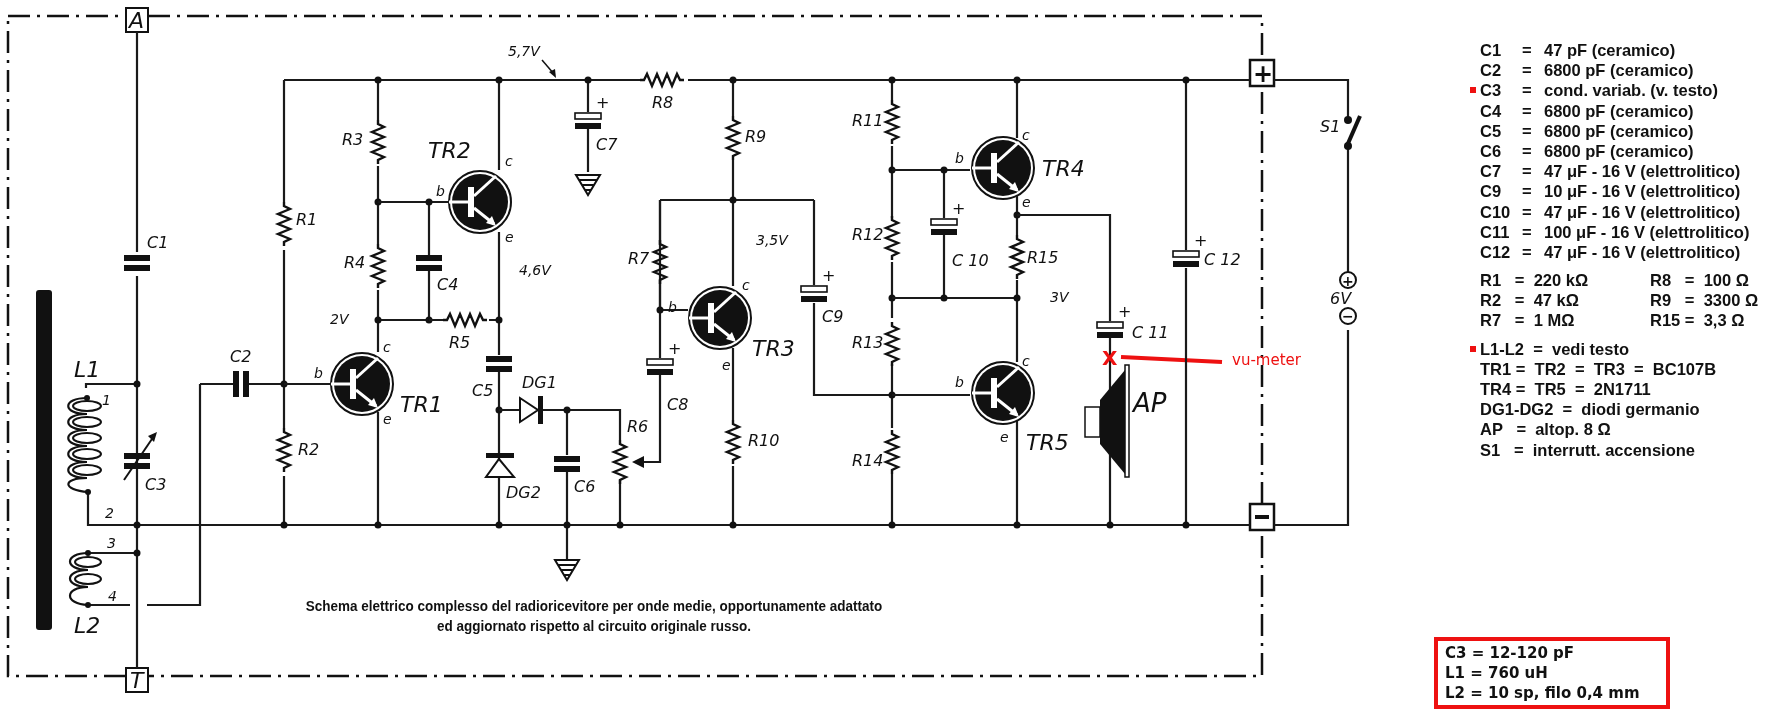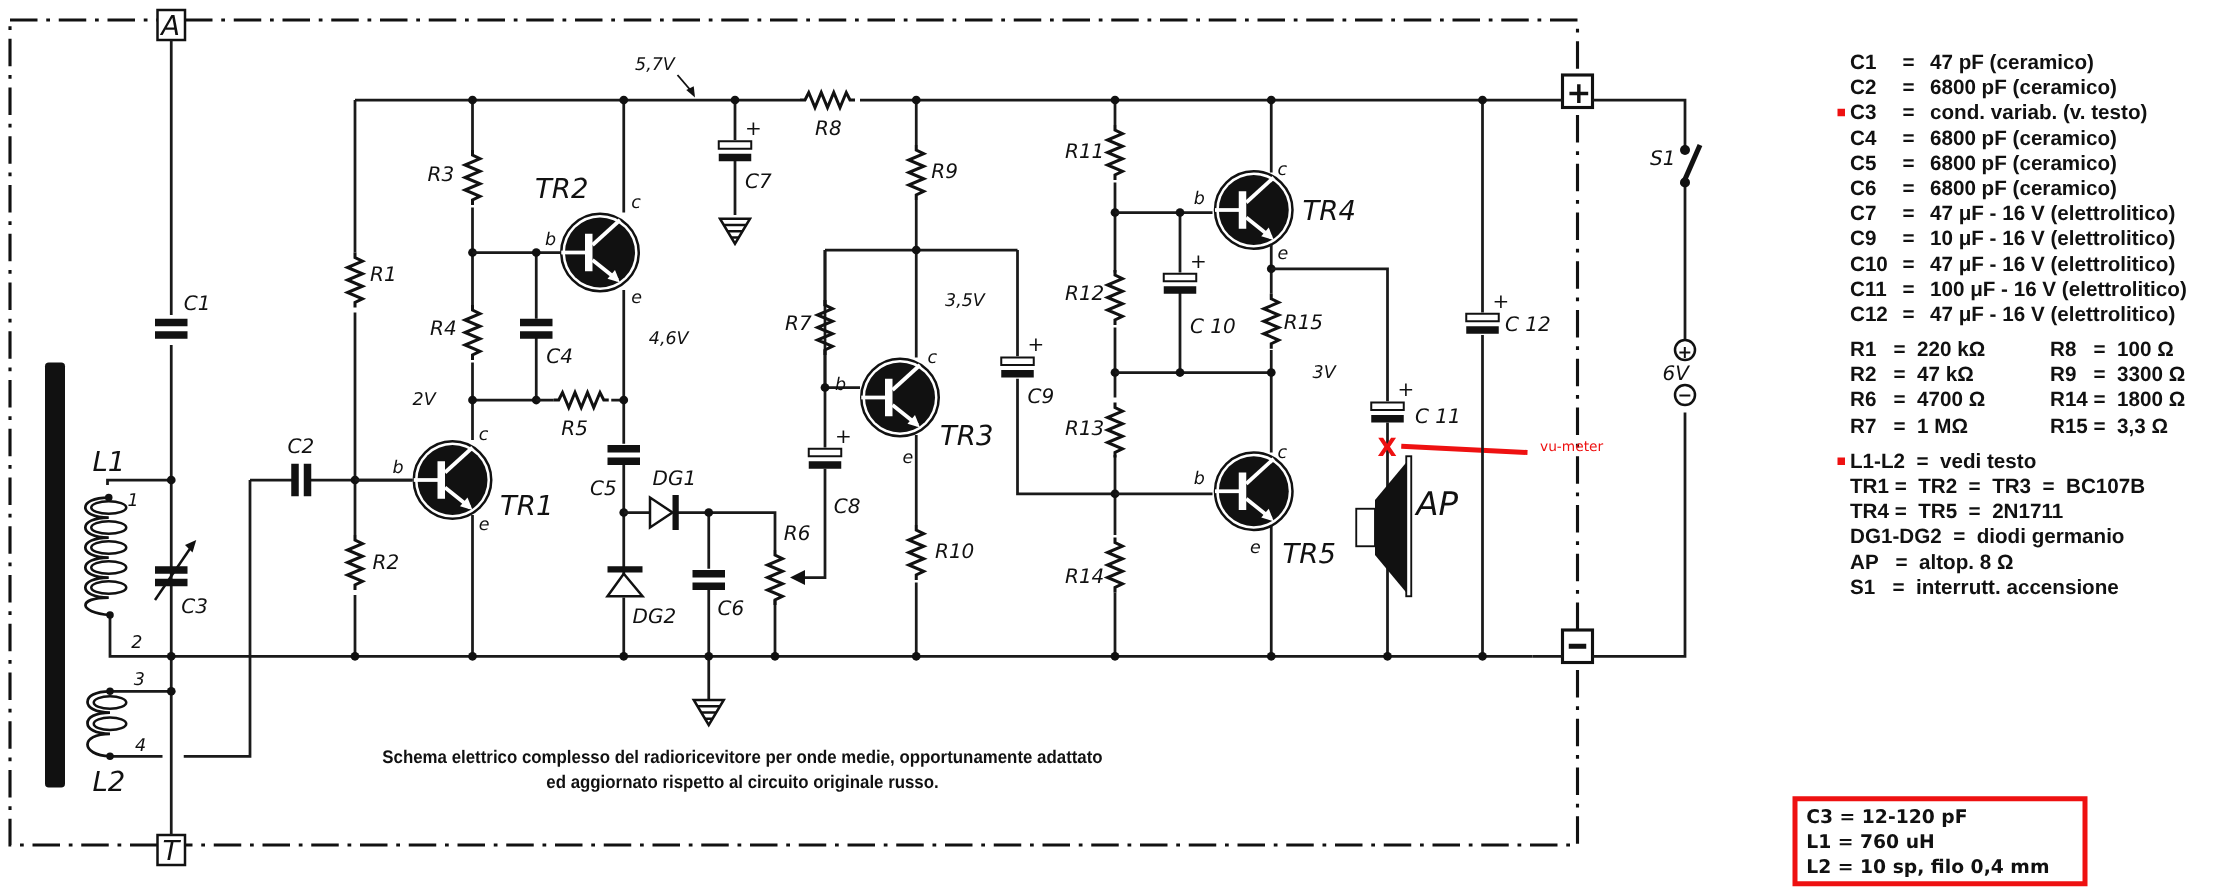"R8 = 100 Ω" .parts .r-col2 { left: 160px -> 170px }
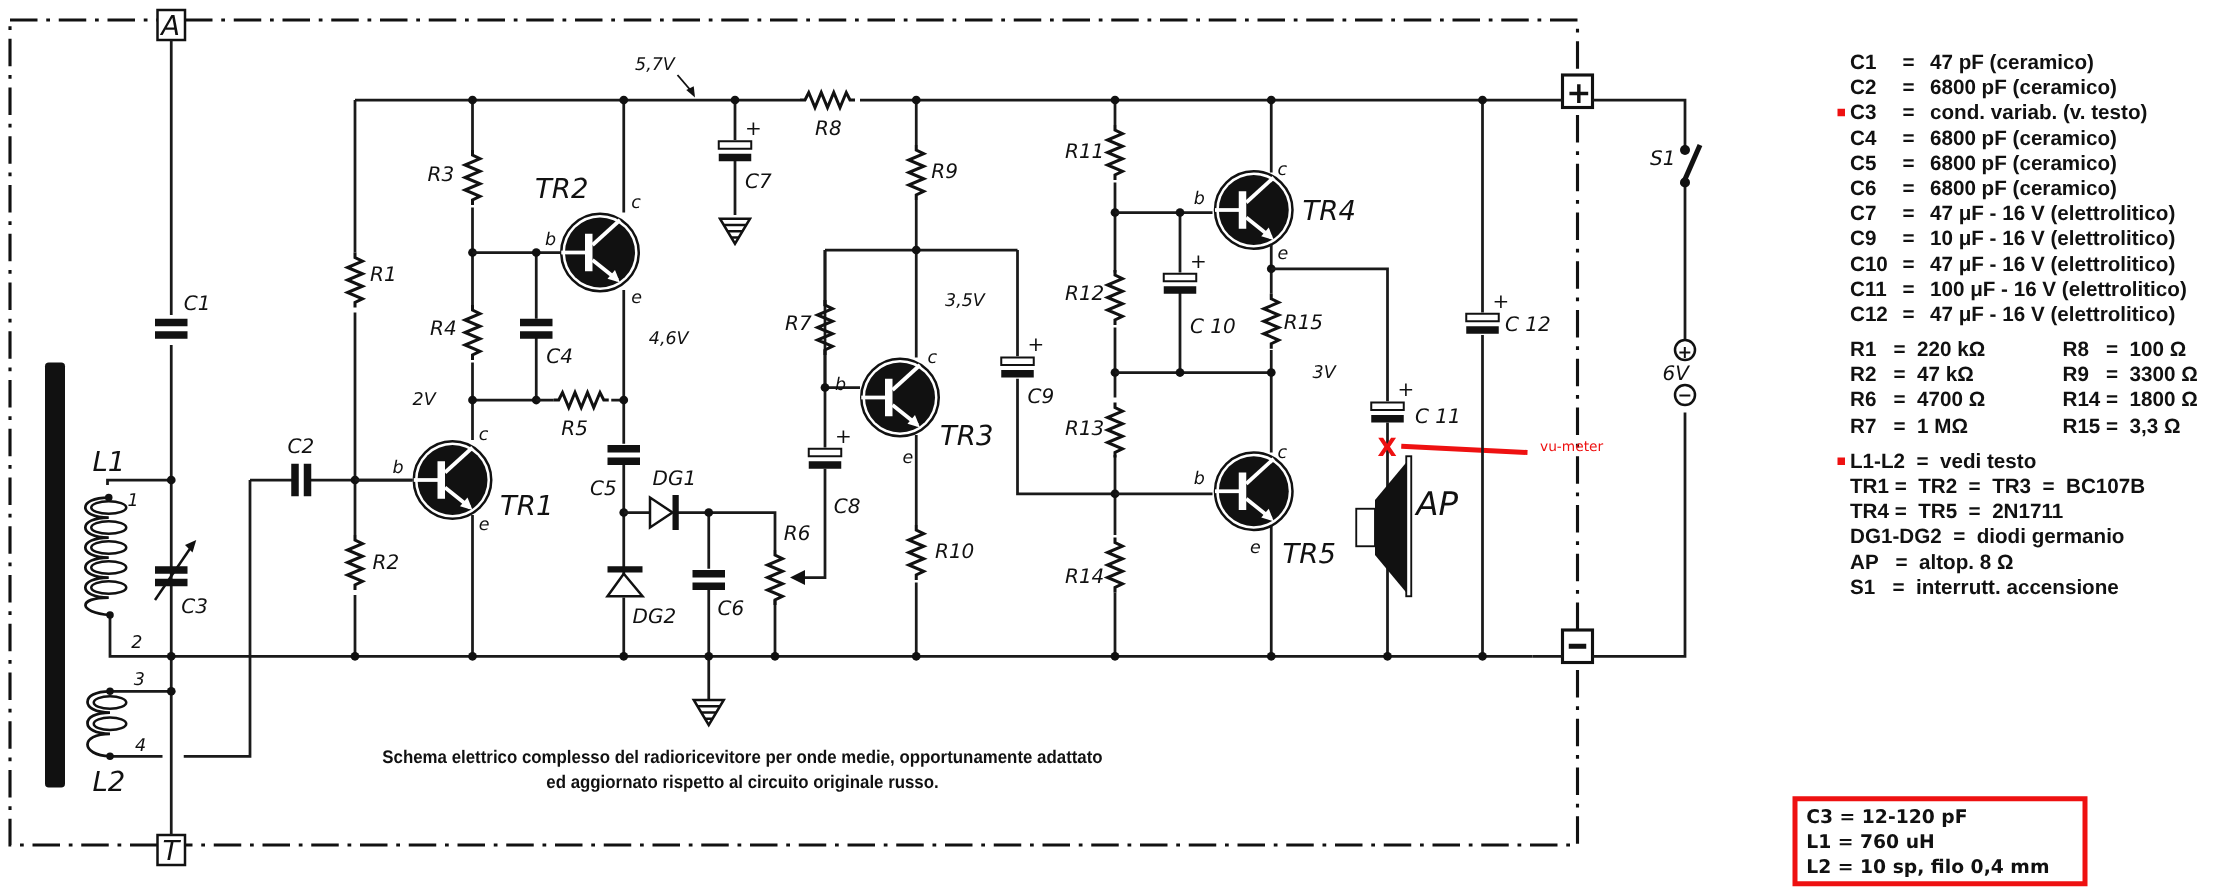"R6 = 4700 Ω" div.row { html: <div><span>R6 = 4700 Ω</span><span>R14 = 1800 Ω</span></div> -> none }
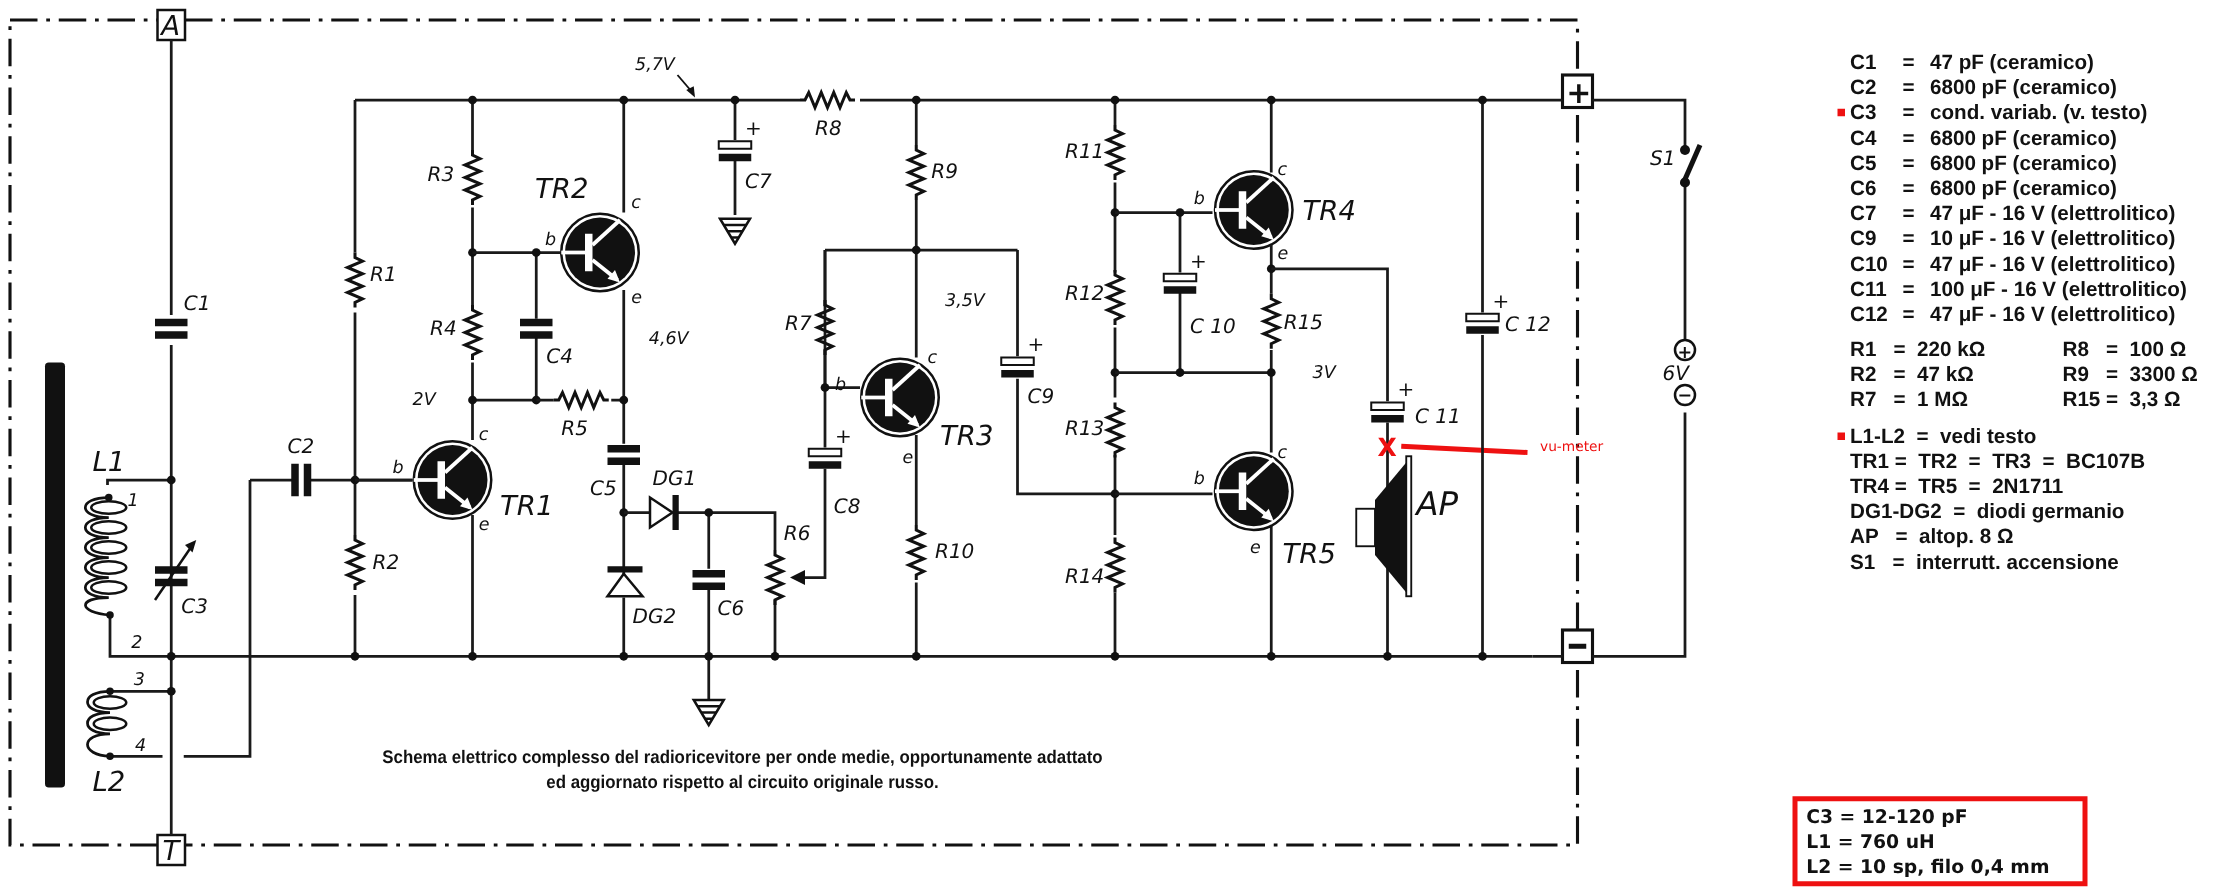"vu-meter" .vu-label { font-size: 11px -> 15px }
